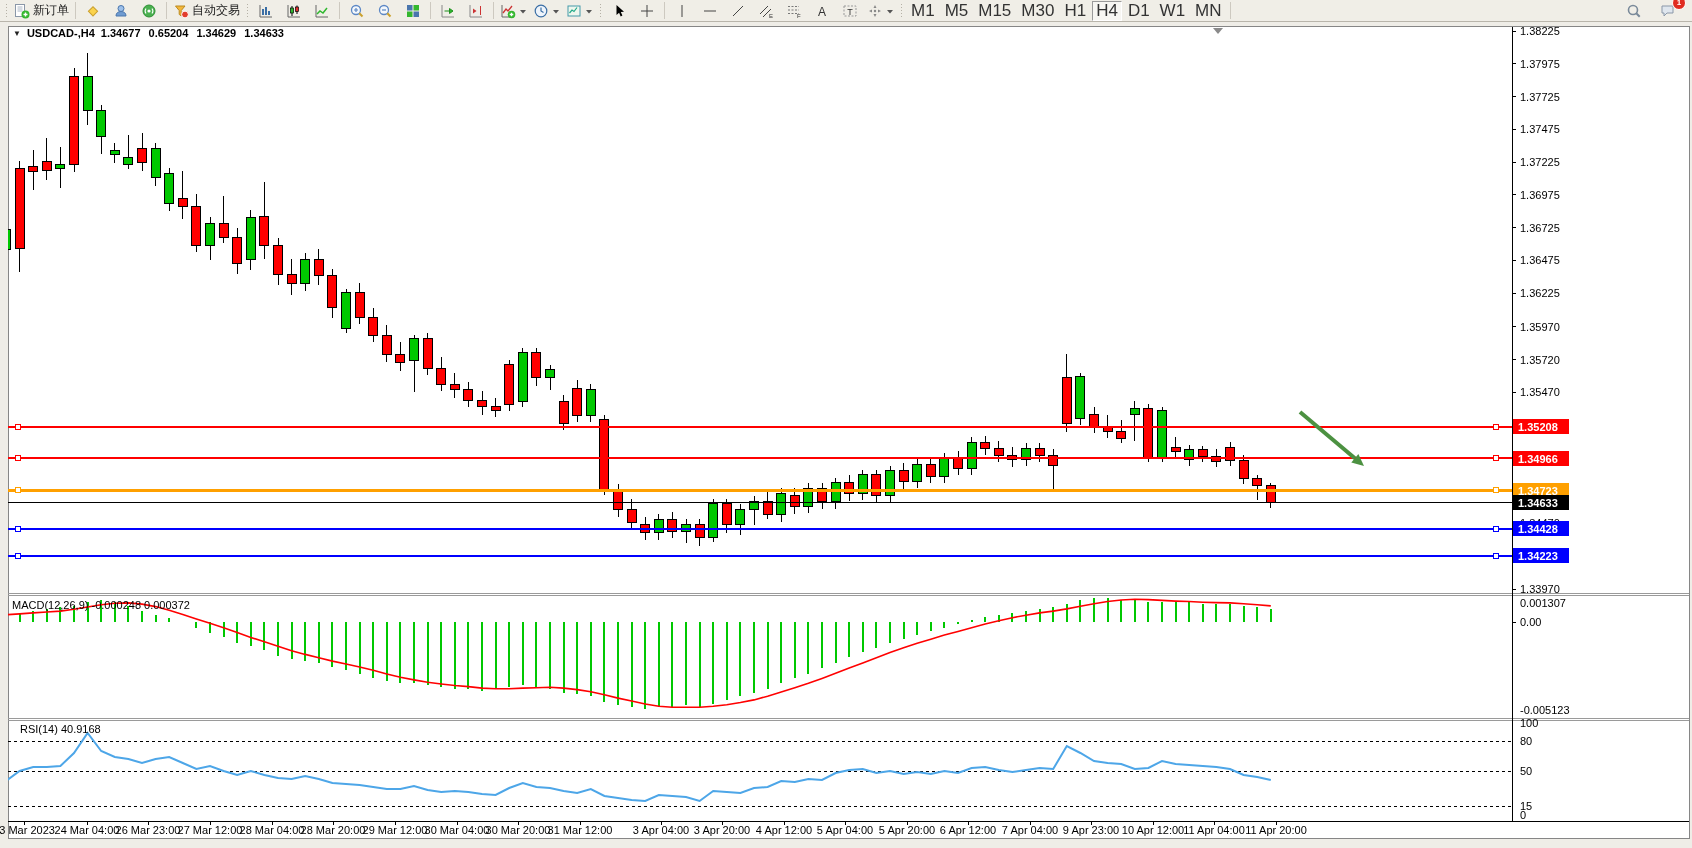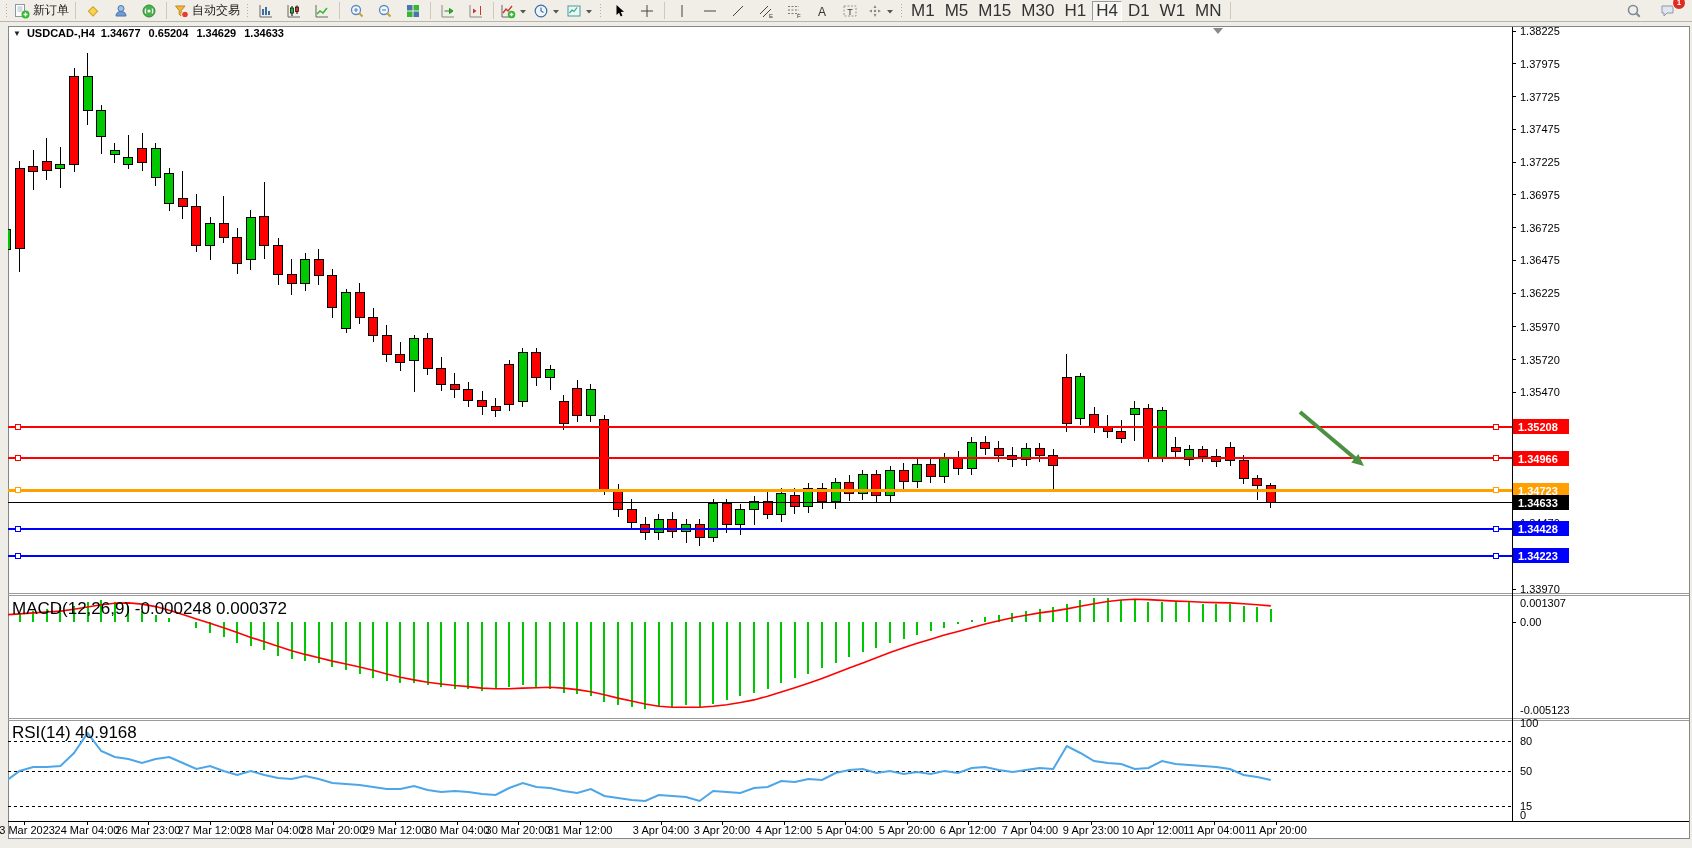"MACD(12,26,9) -0.000248 0.000372" .ind { font-size: 17px -> 11px }
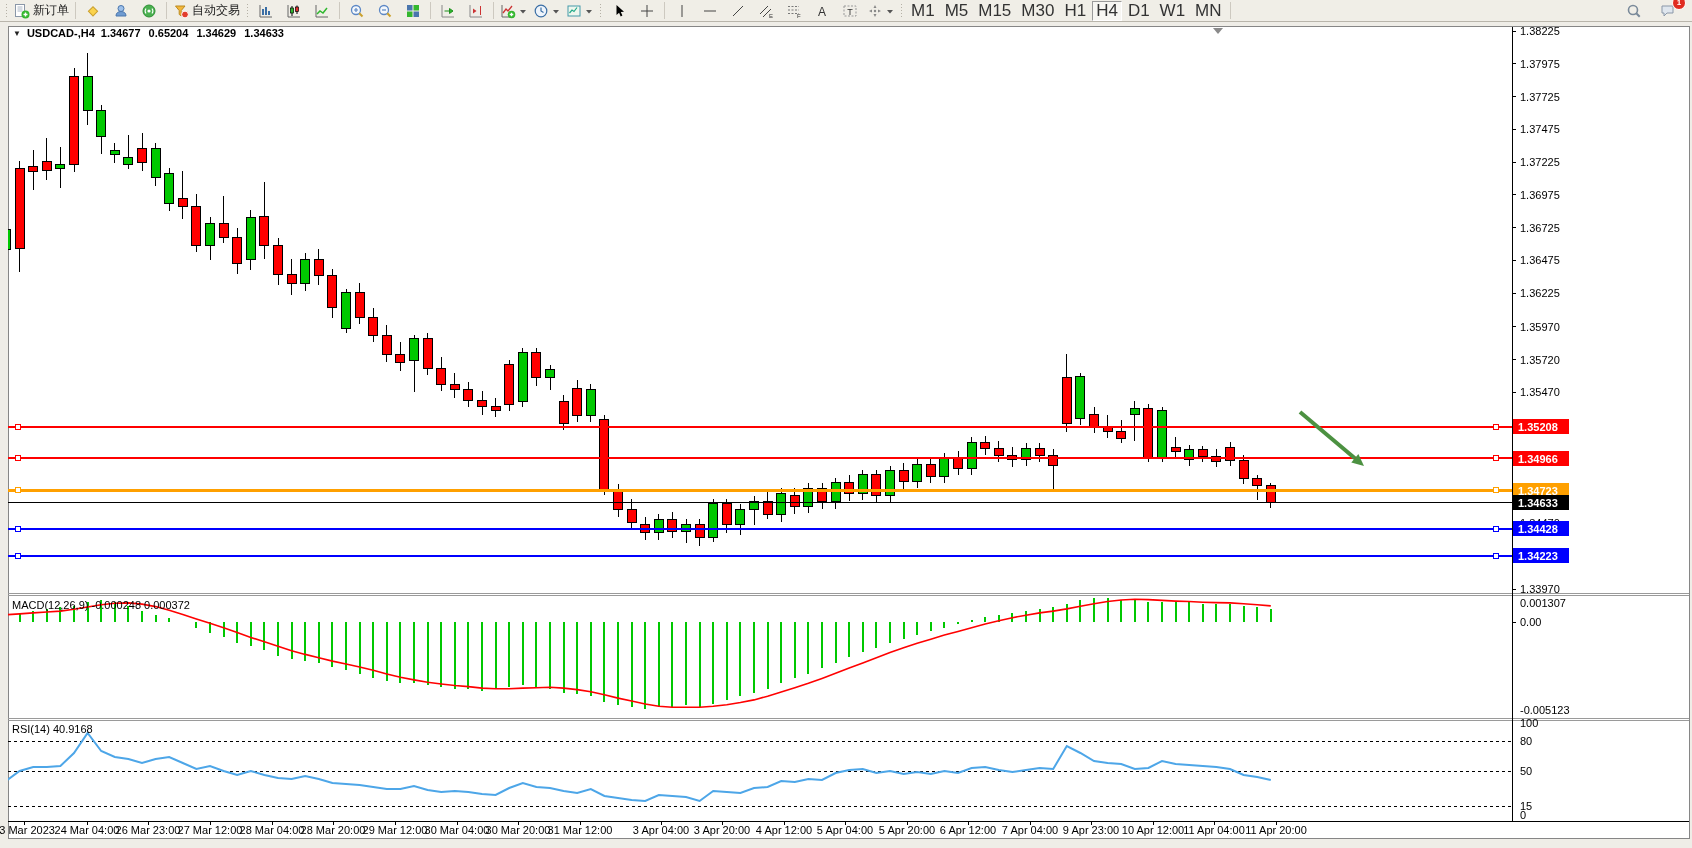"RSI(14) 40.9168" div.ov { left: 12px -> 20px }
